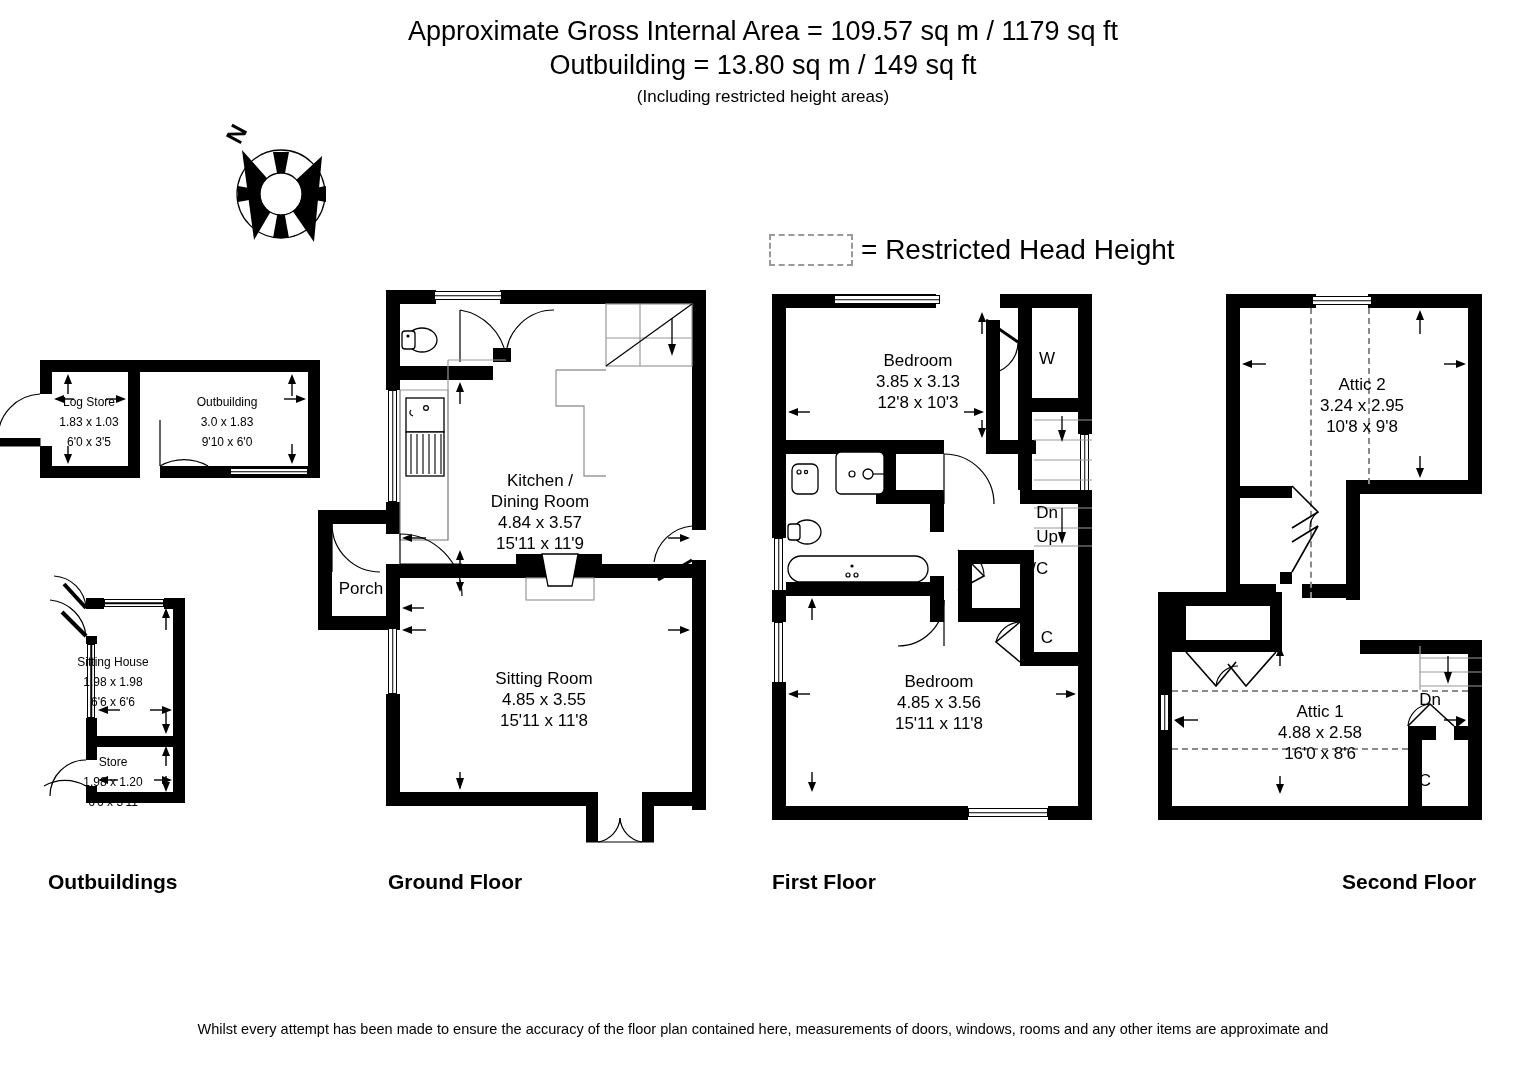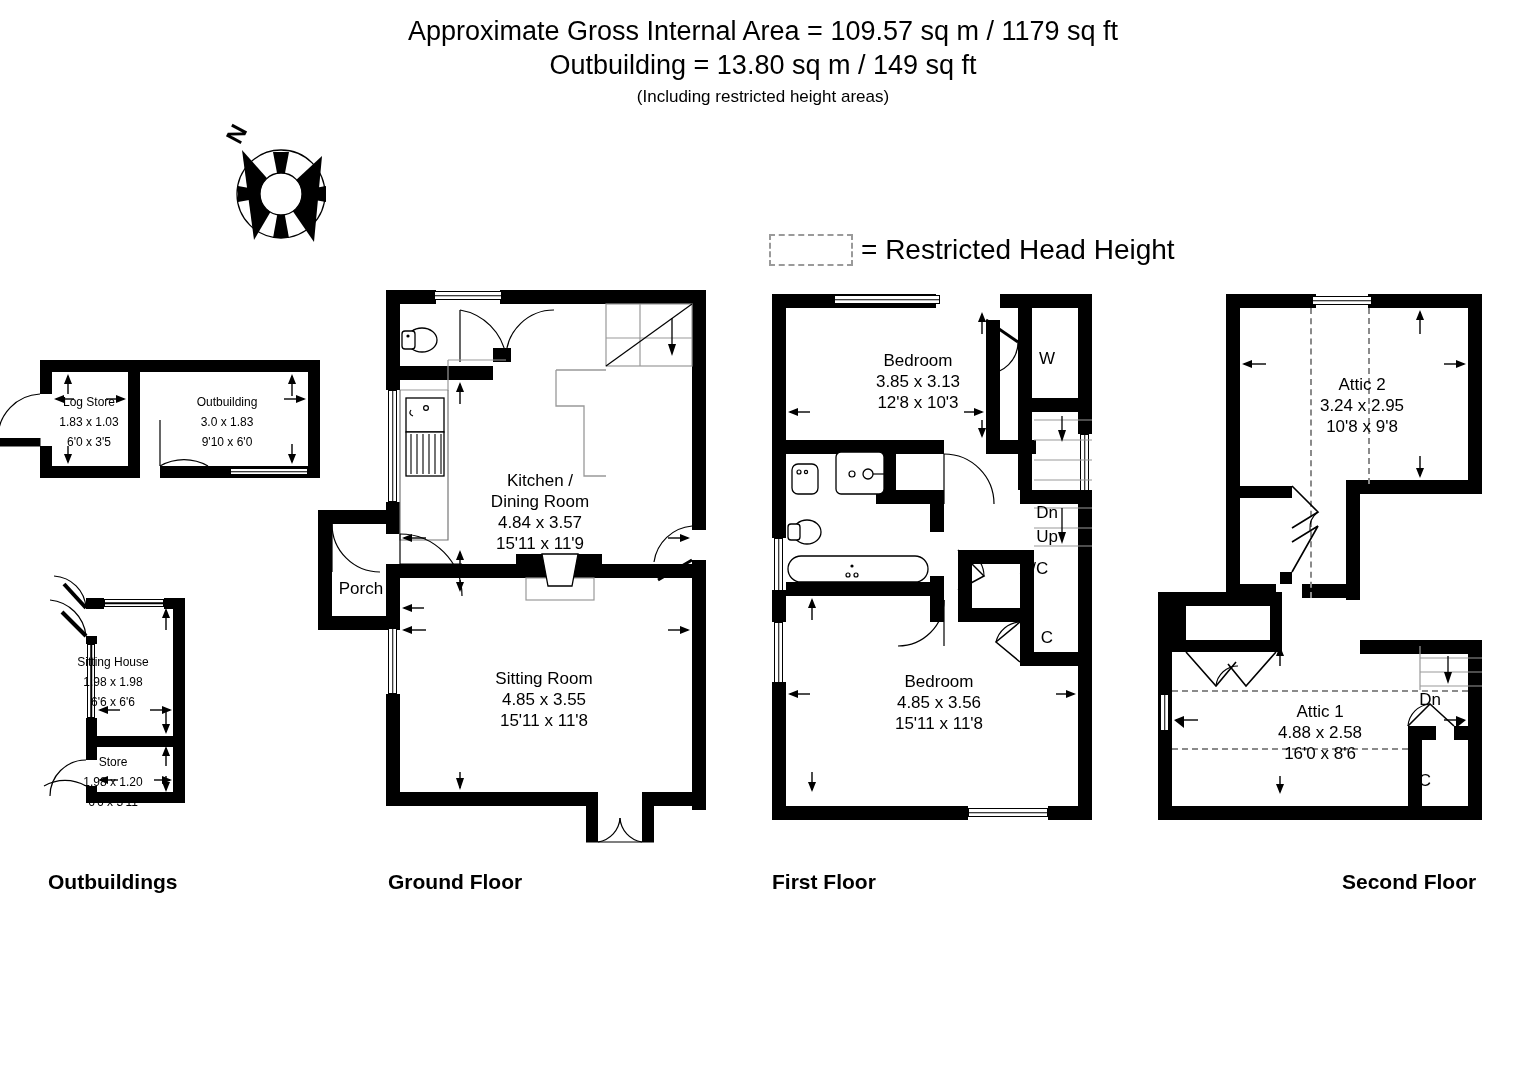"Whilst every attempt has been" div { html: none -> <div>Whilst every attempt has been made to ensure the accuracy of the floor plan contained here, measurements of doors, windows, rooms and any other items are approximate and</div> }
